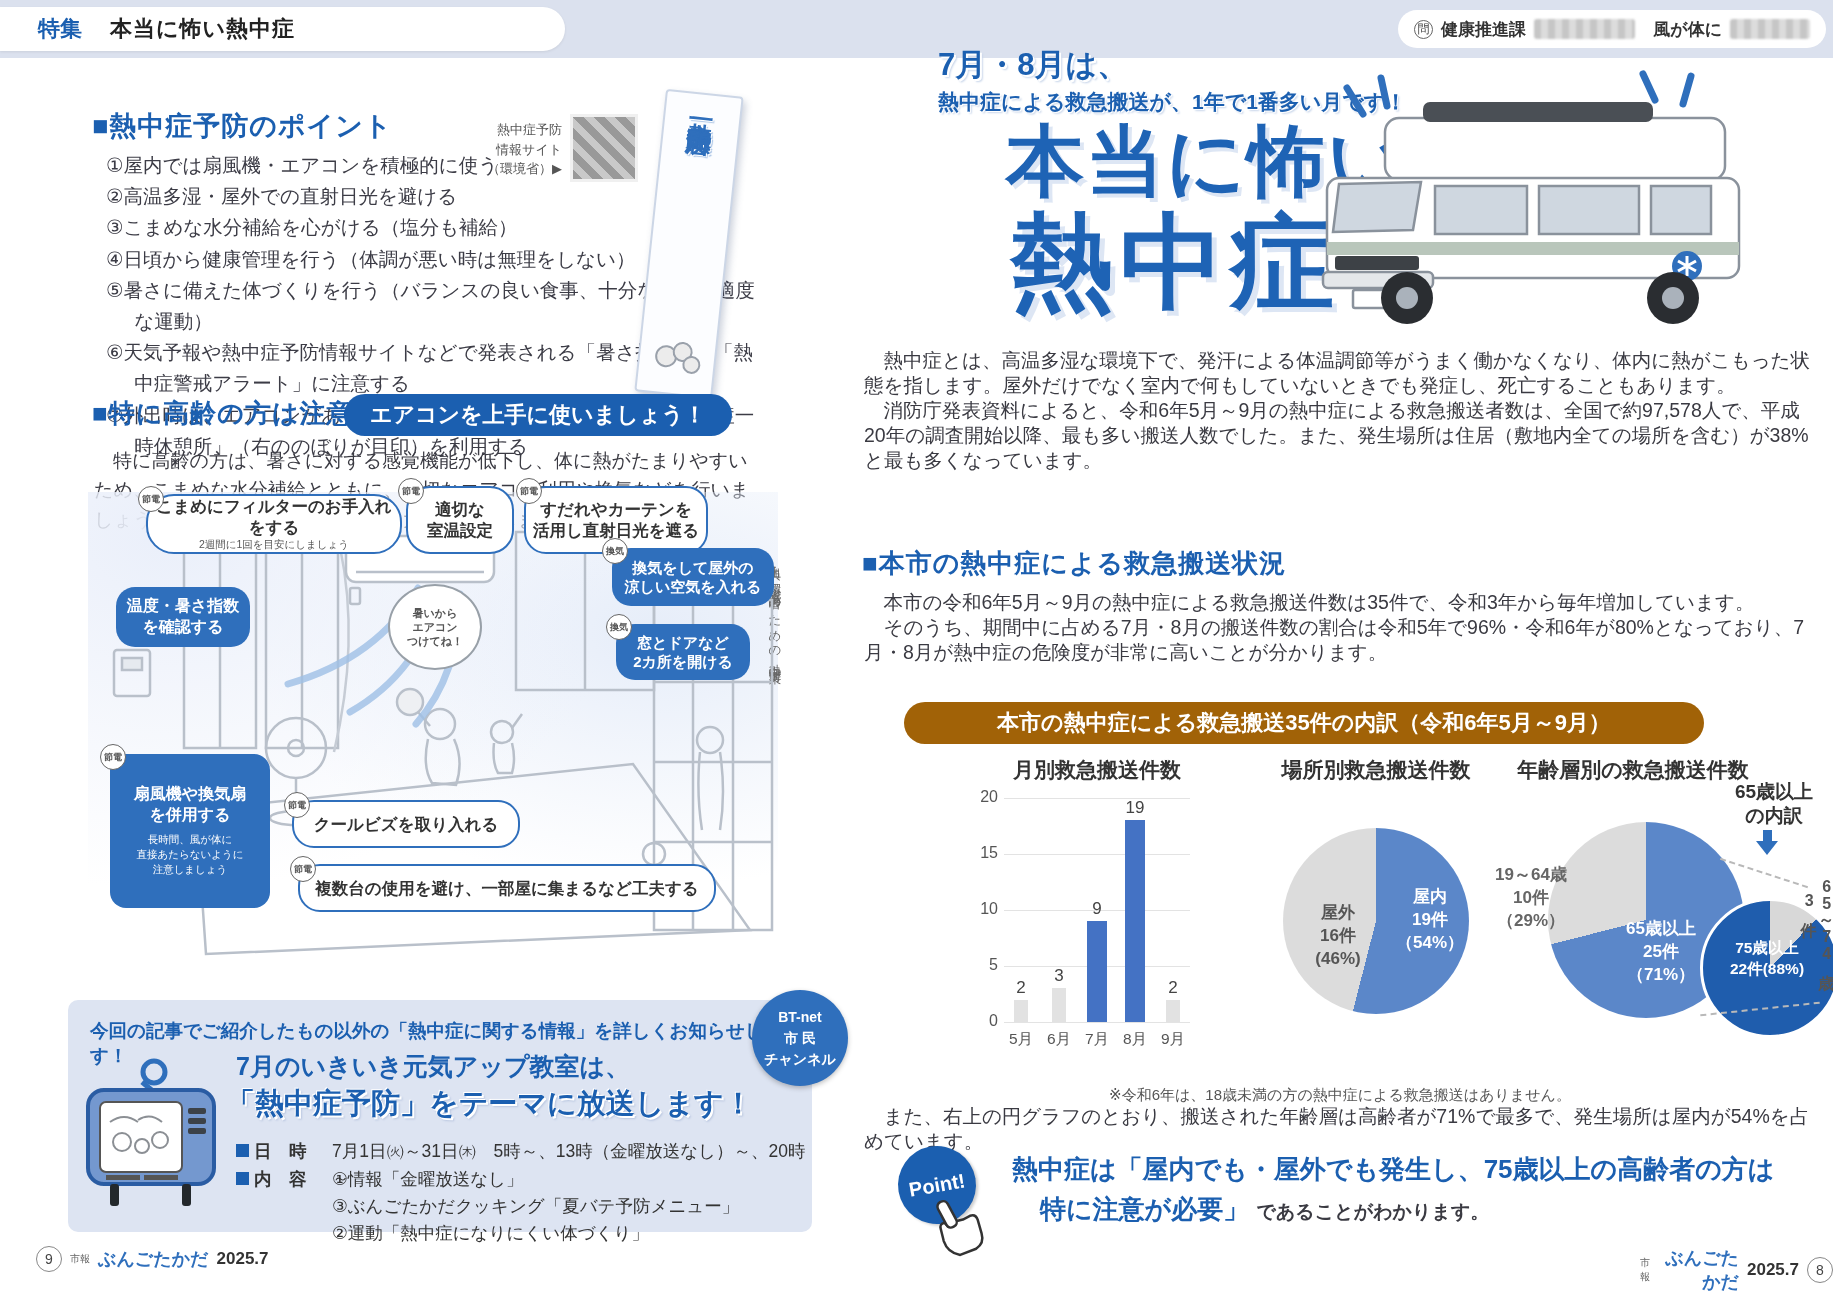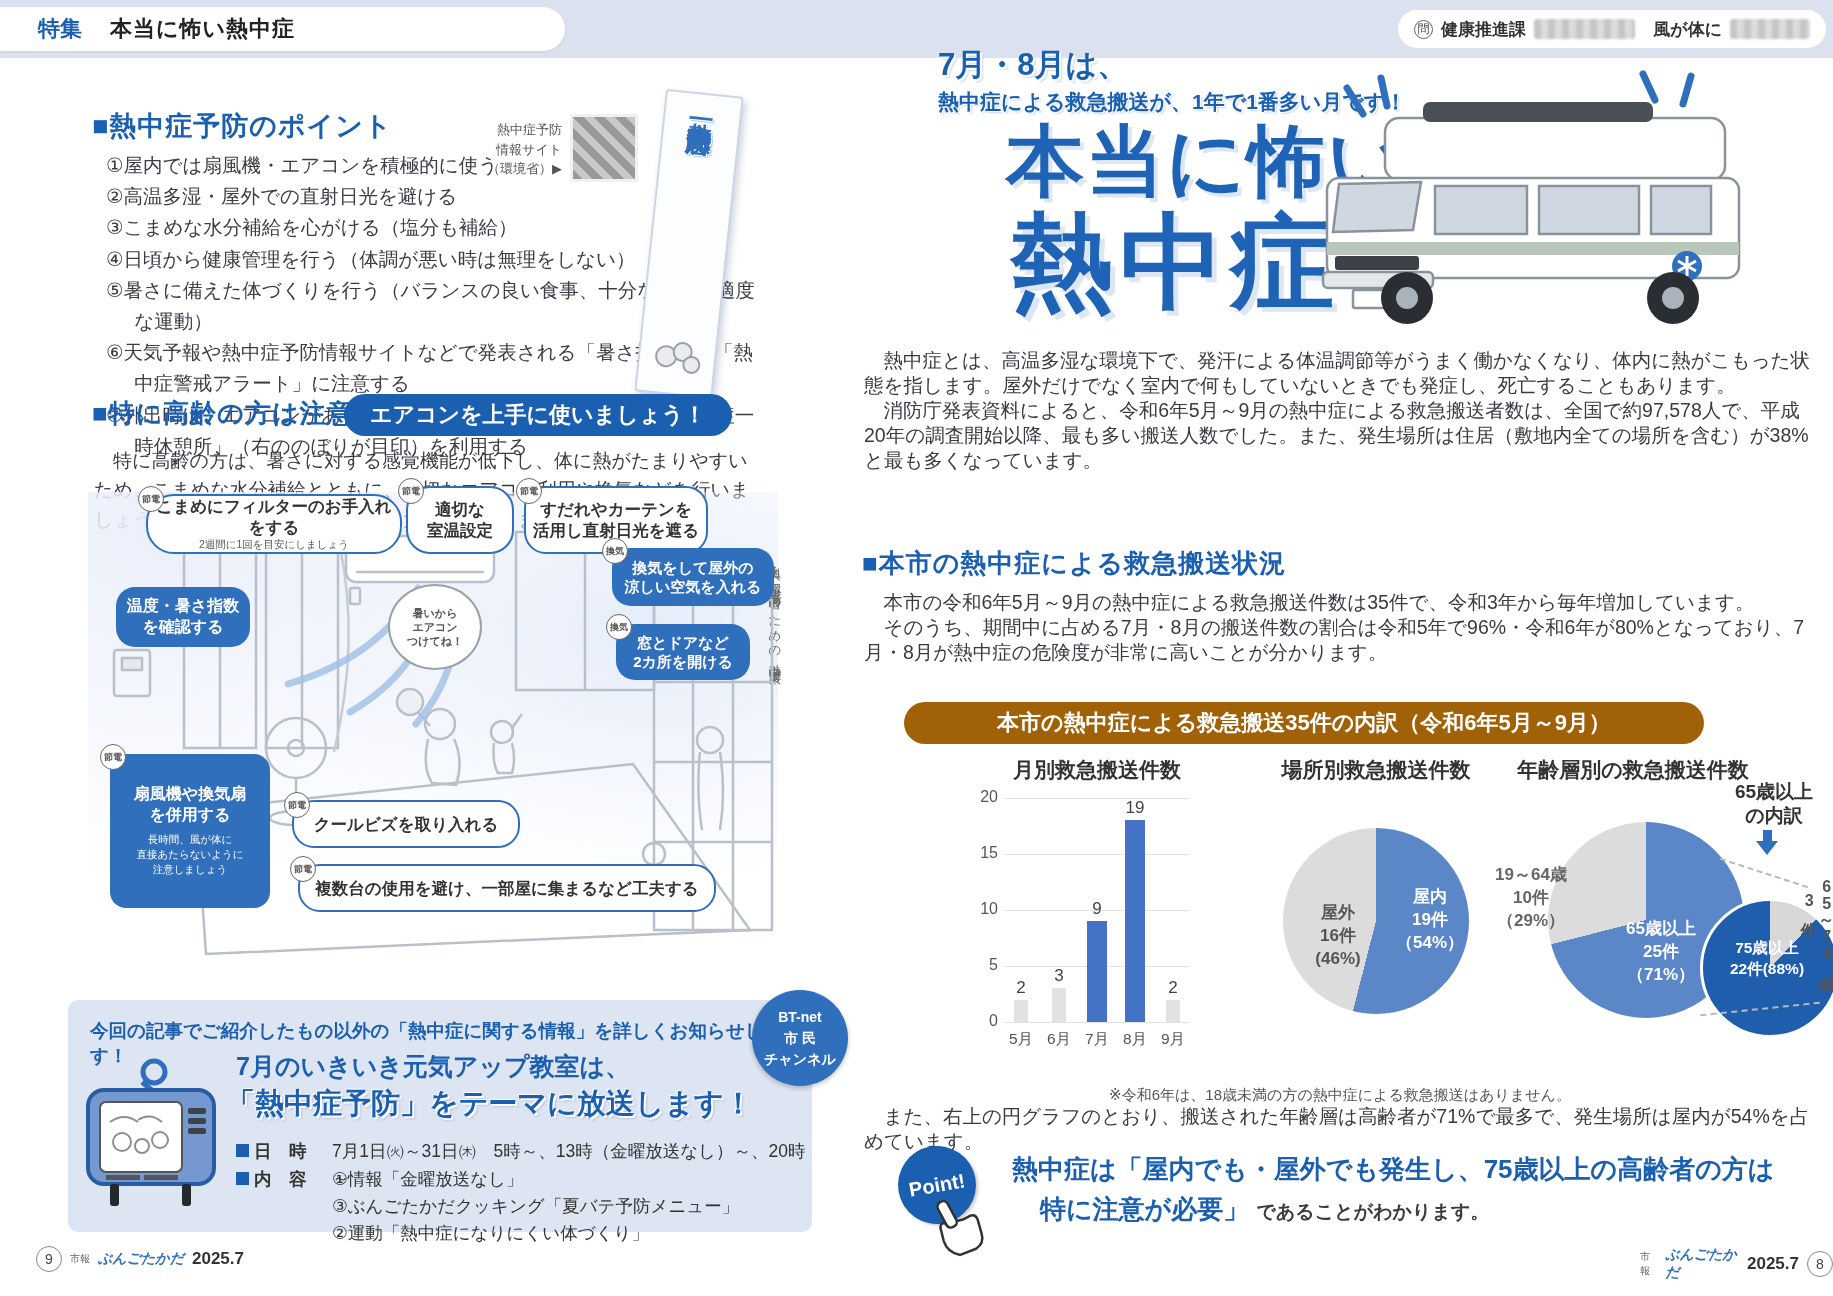"ぶんごたかだ" .pub-name { font-size: 14px -> 18px; font-style: italic -> none; text-align: none -> right }
